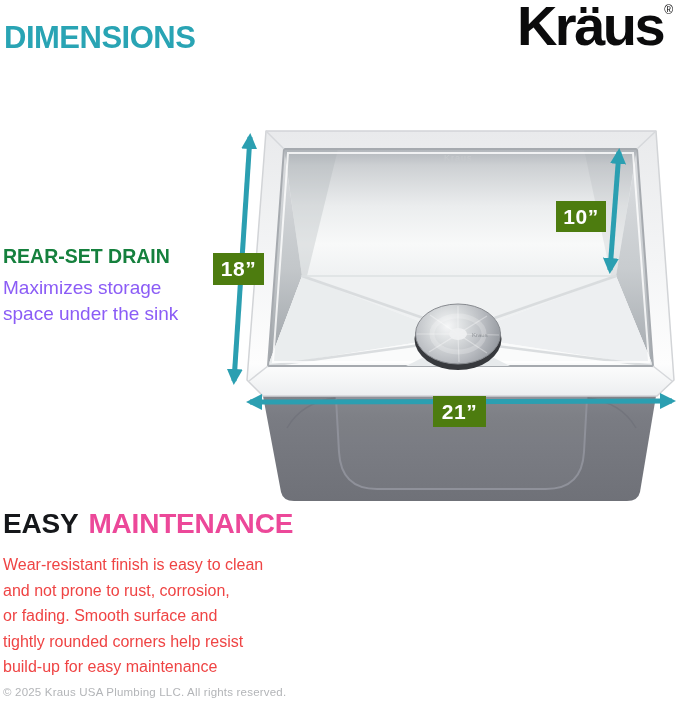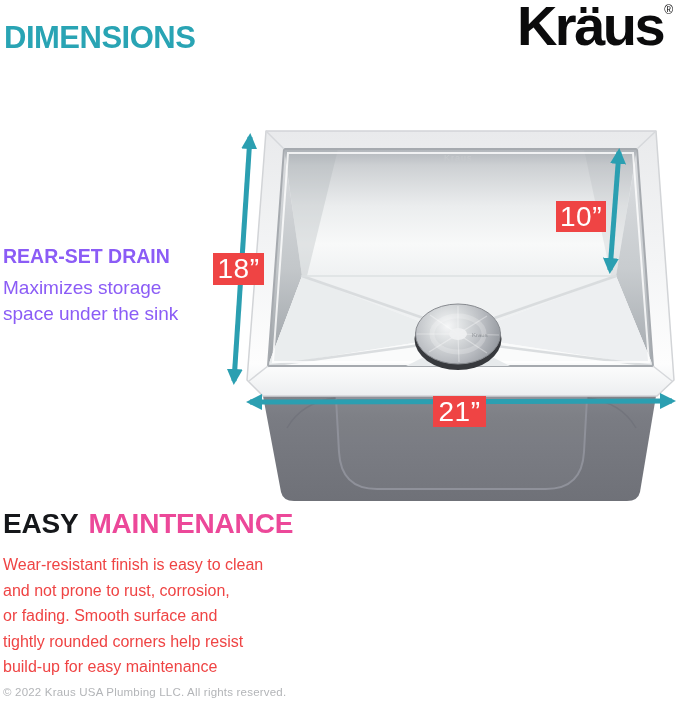"10”" .dim-label { background: #ef4444 -> #4d7c0f; font-size: 28px -> 21px; font-weight: normal -> bold }
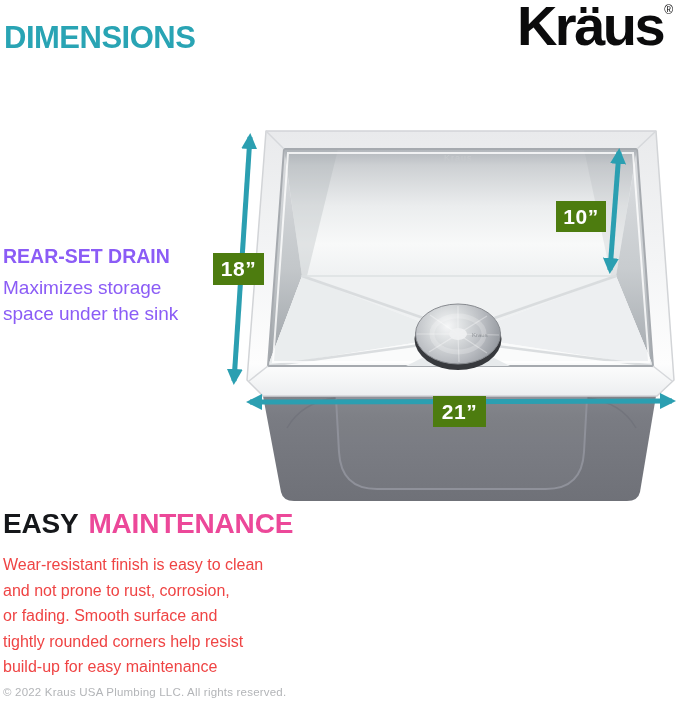"REAR-SET DRAIN" .rear-drain-heading { color: #8b5cf6 -> #15803d }
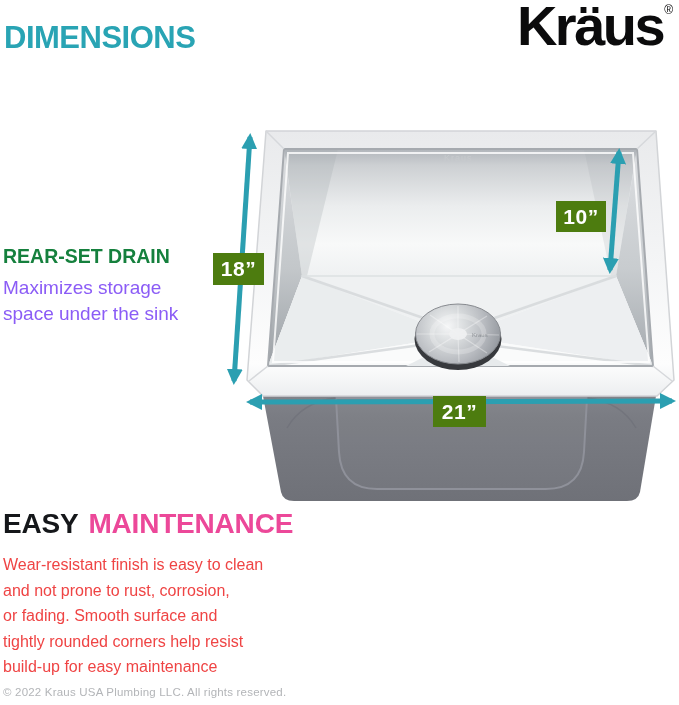"© 2022 Kraus USA Plumbing" div.footer { text: 2022 -> 2025 }
